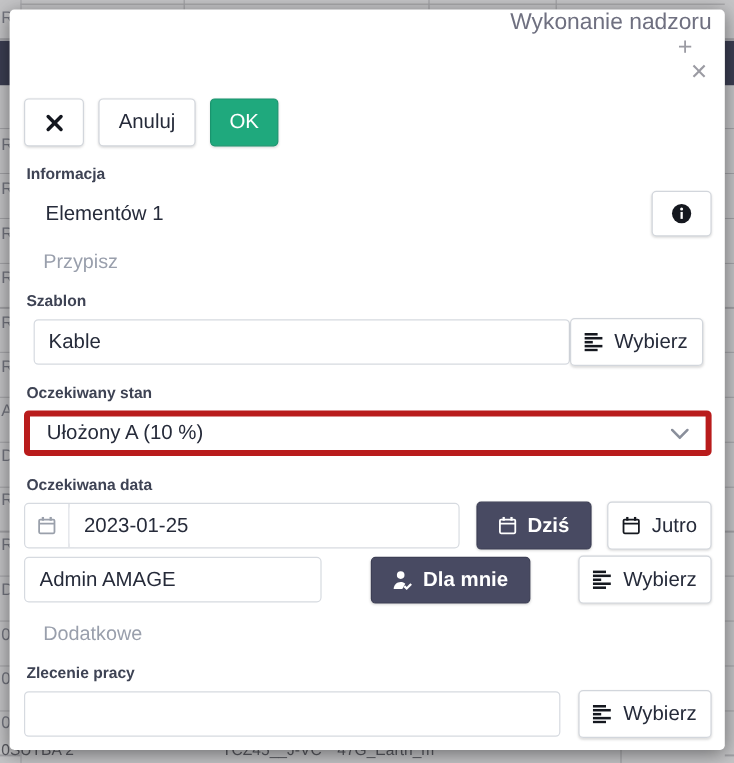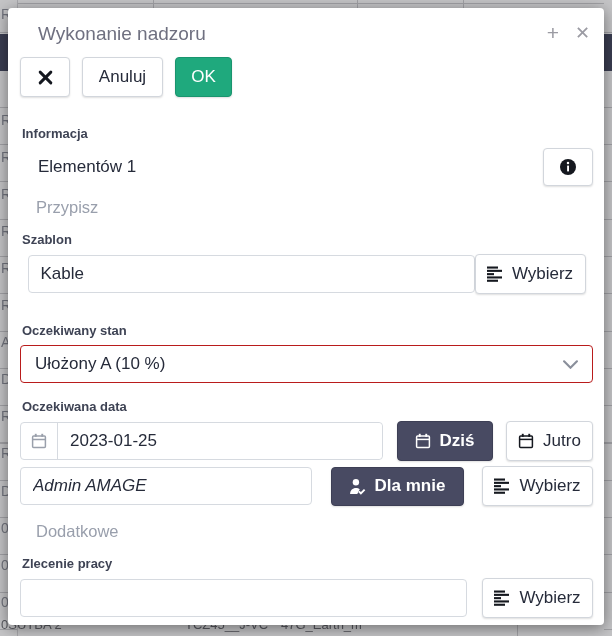"Wykonanie nadzoru" .titlebar { align-items: flex-start -> flex-end; flex-direction: none -> column; padding-top: 15px -> none }
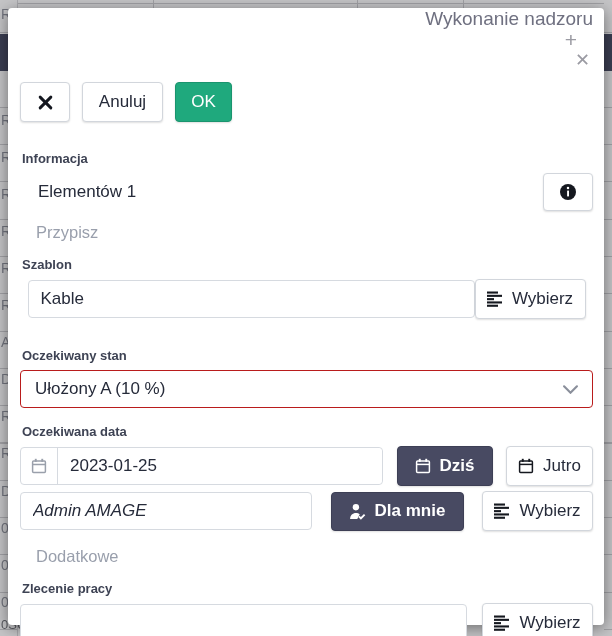"Informacja" .mt13 { margin-top: 27px -> 13px }
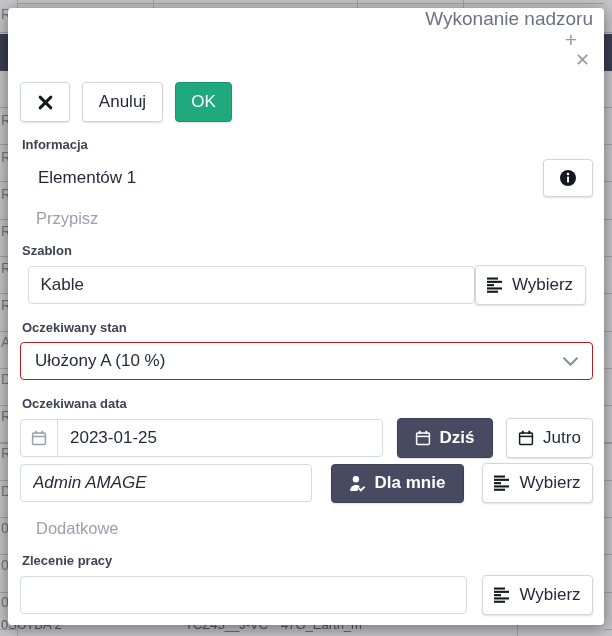"Ułożony A (10 %)" .select { border: 1px solid #b91c1c -> 5px solid #b91c1c }
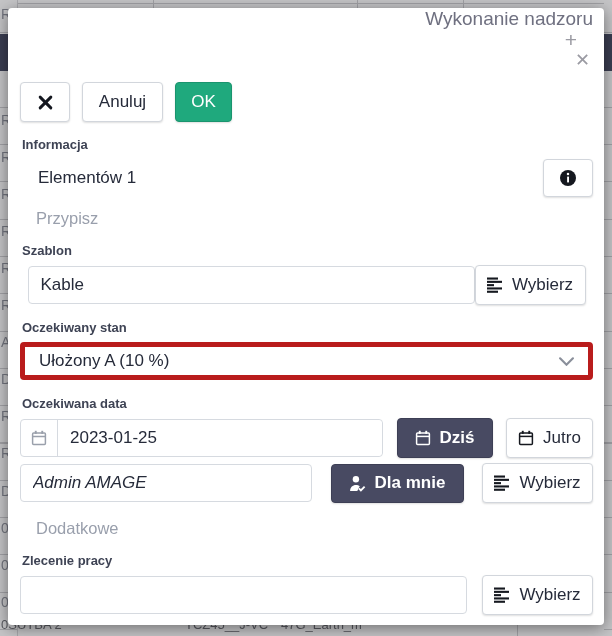"Admin AMAGE" input.input { font-style: italic -> none; width: 292px -> 248px }
